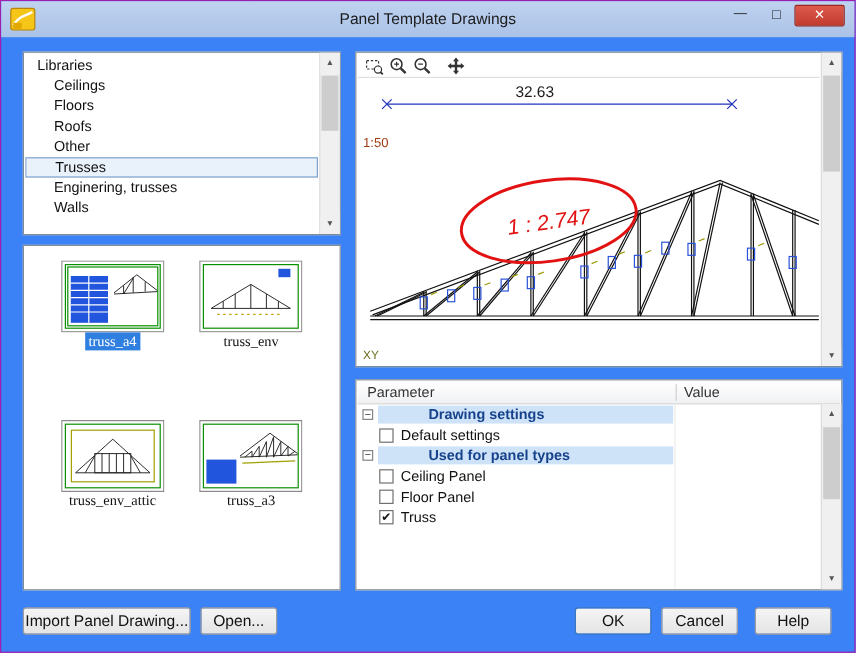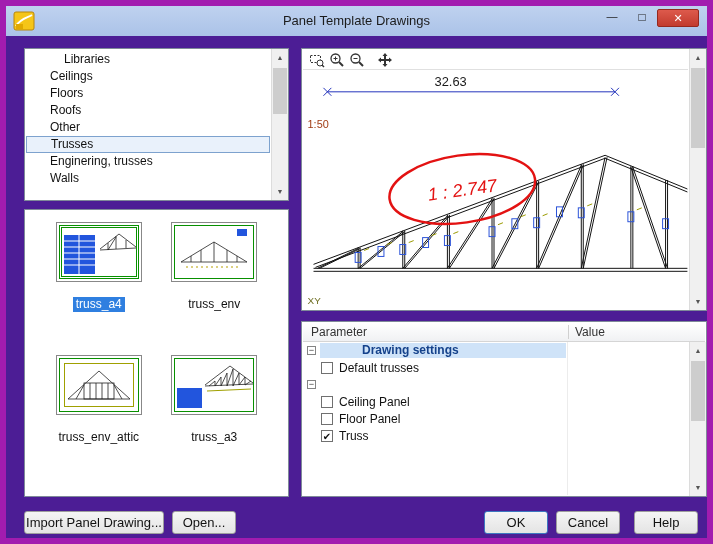"Panel Template Drawings" .window { background: #4c1d95 -> #3b82f6; border: 6px solid #a21caf -> 1px solid #a21caf }
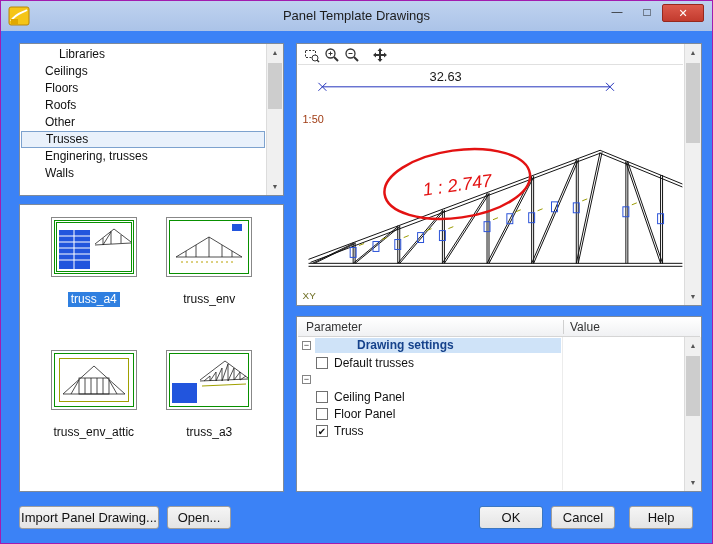"Libraries" .tree-row.root { margin-left: 28px -> none }
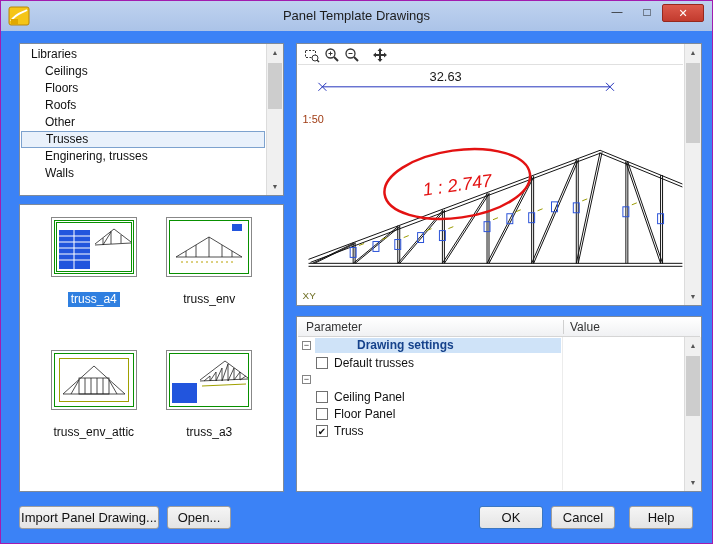"truss_a4" .thumb-label { font-family: none -> Liberation Serif, serif; margin-top: 15px -> 0 }
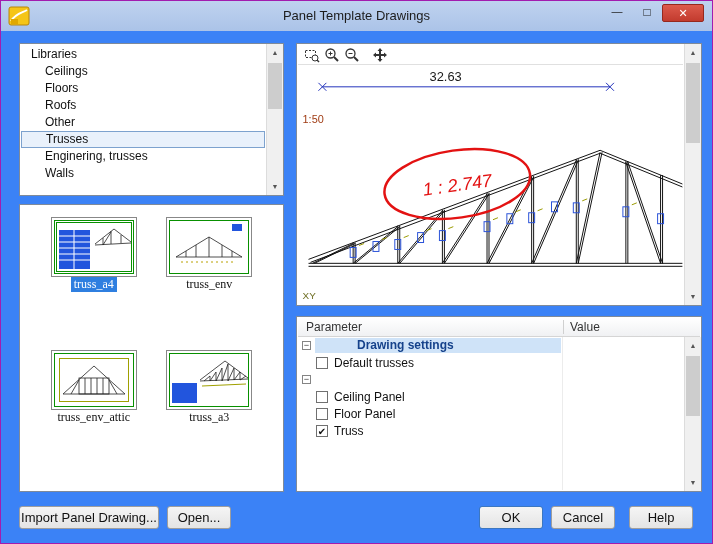"Default trusses" span { text: trusses -> settings }
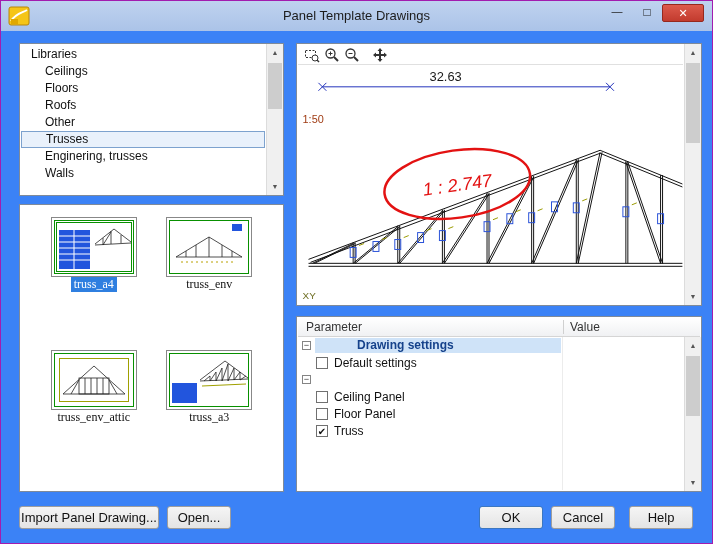"Used for panel types" span.group-hl { html: none -> <span><span>Used for panel types</span></span> }
